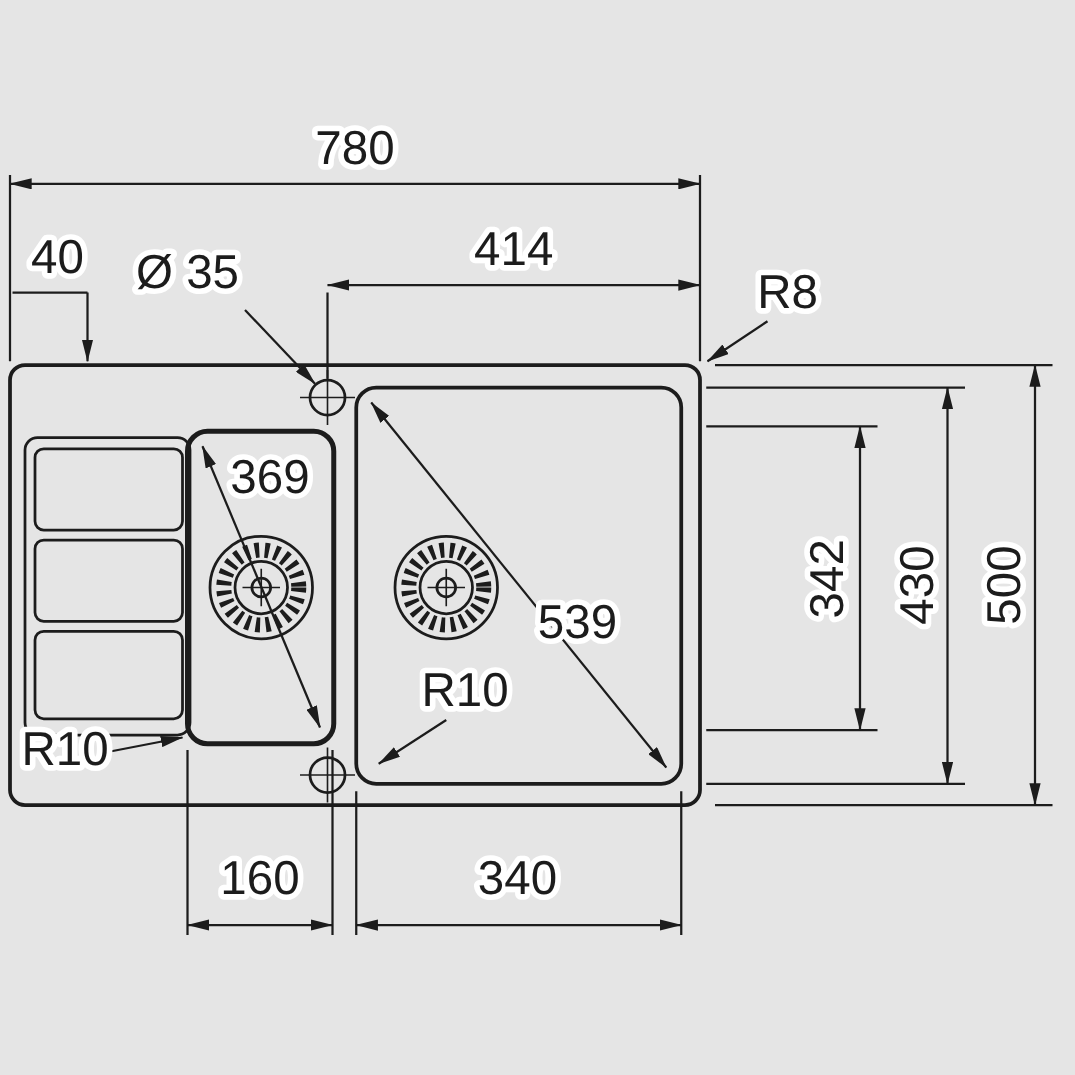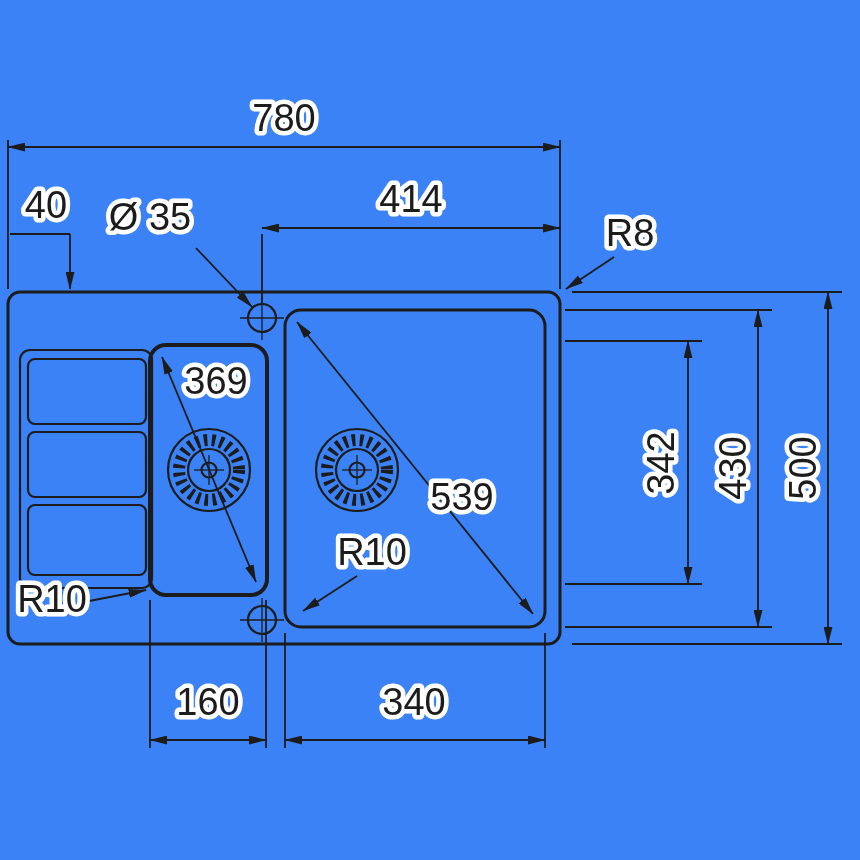"780" .canvas { background: #3b82f6 -> #e5e5e5 }
